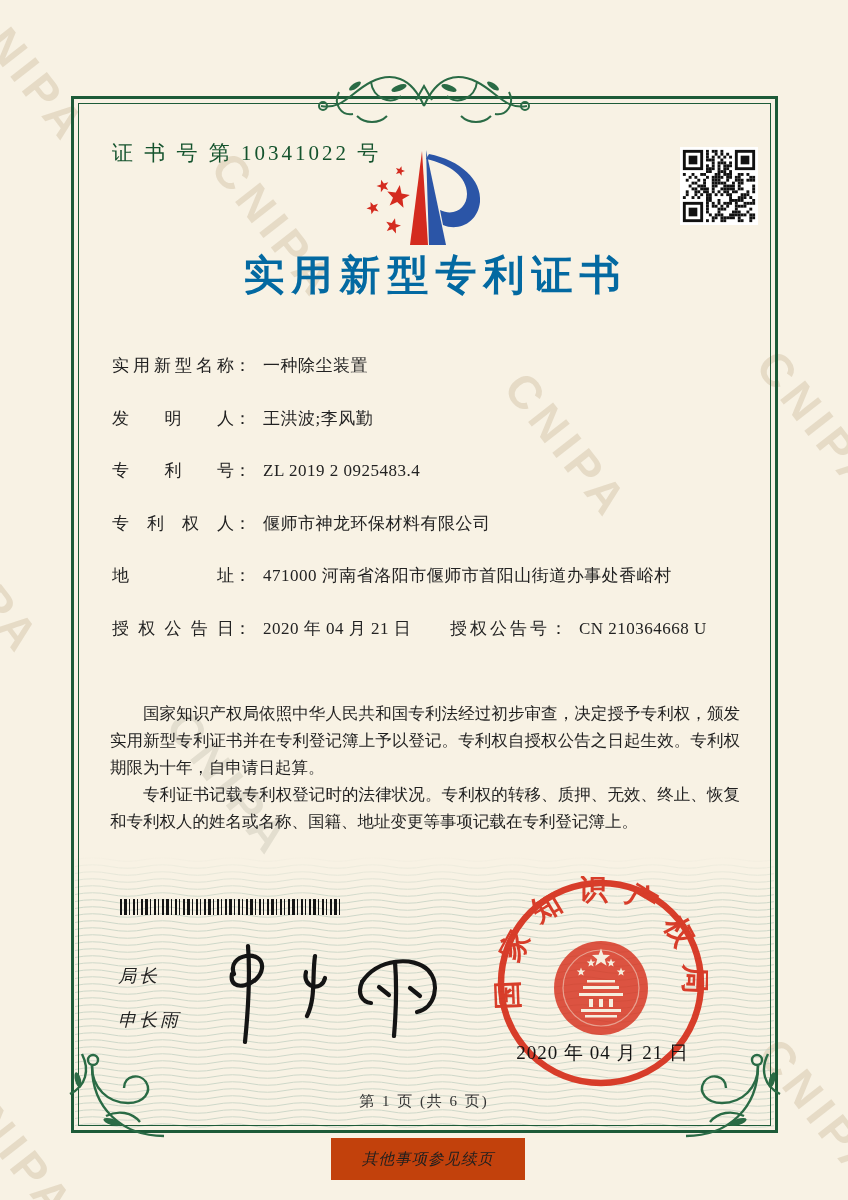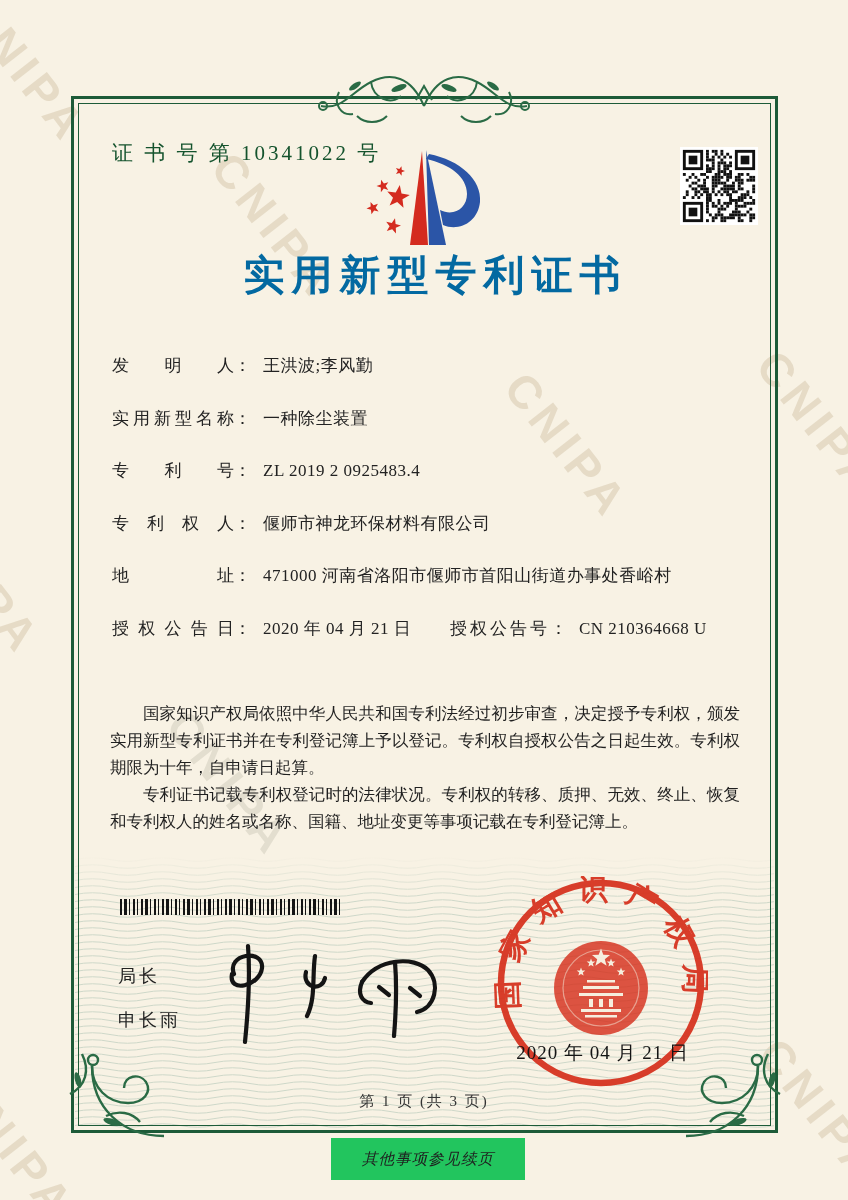"发明人： 王洪波;李风勤" div.f-row { order: before "实用新型名称： 一种除尘装置" -> after "实用新型名称： 一种除尘装置" }
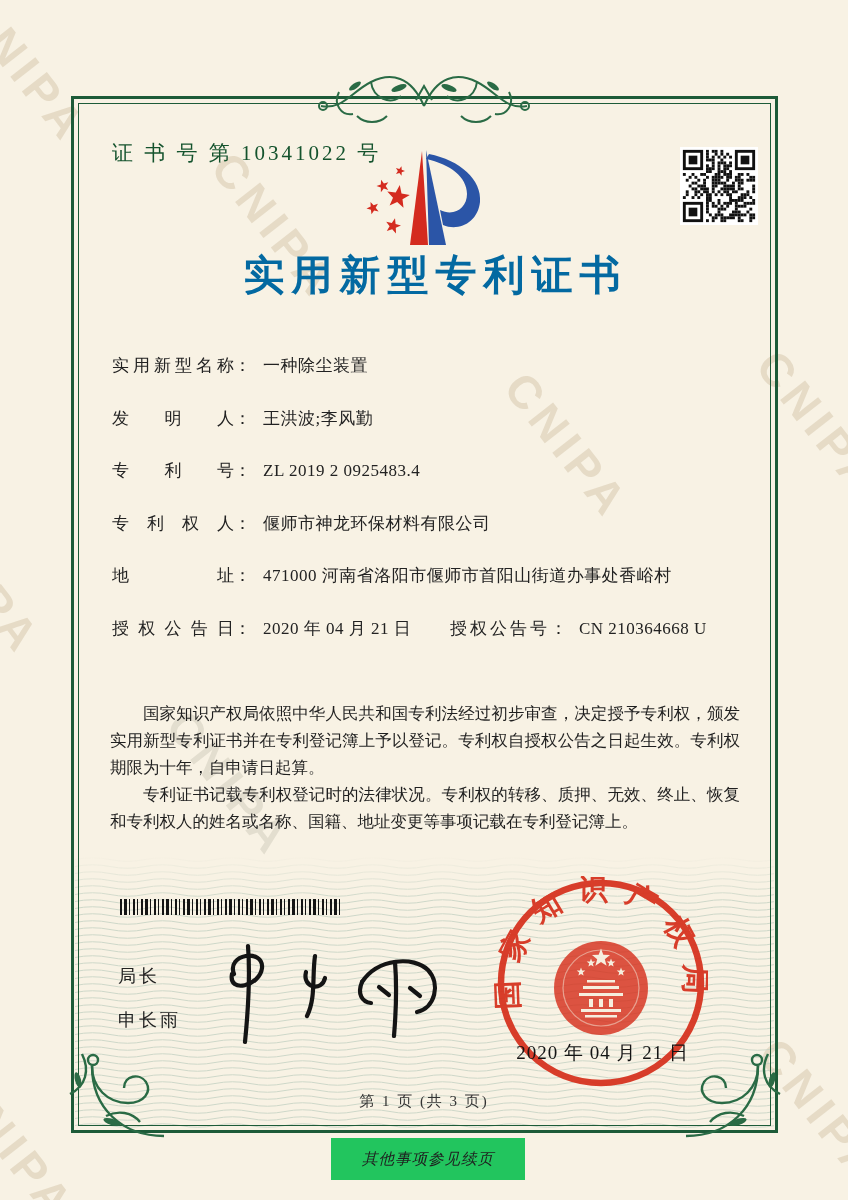"局长" .sig-block { font-style: none -> italic }
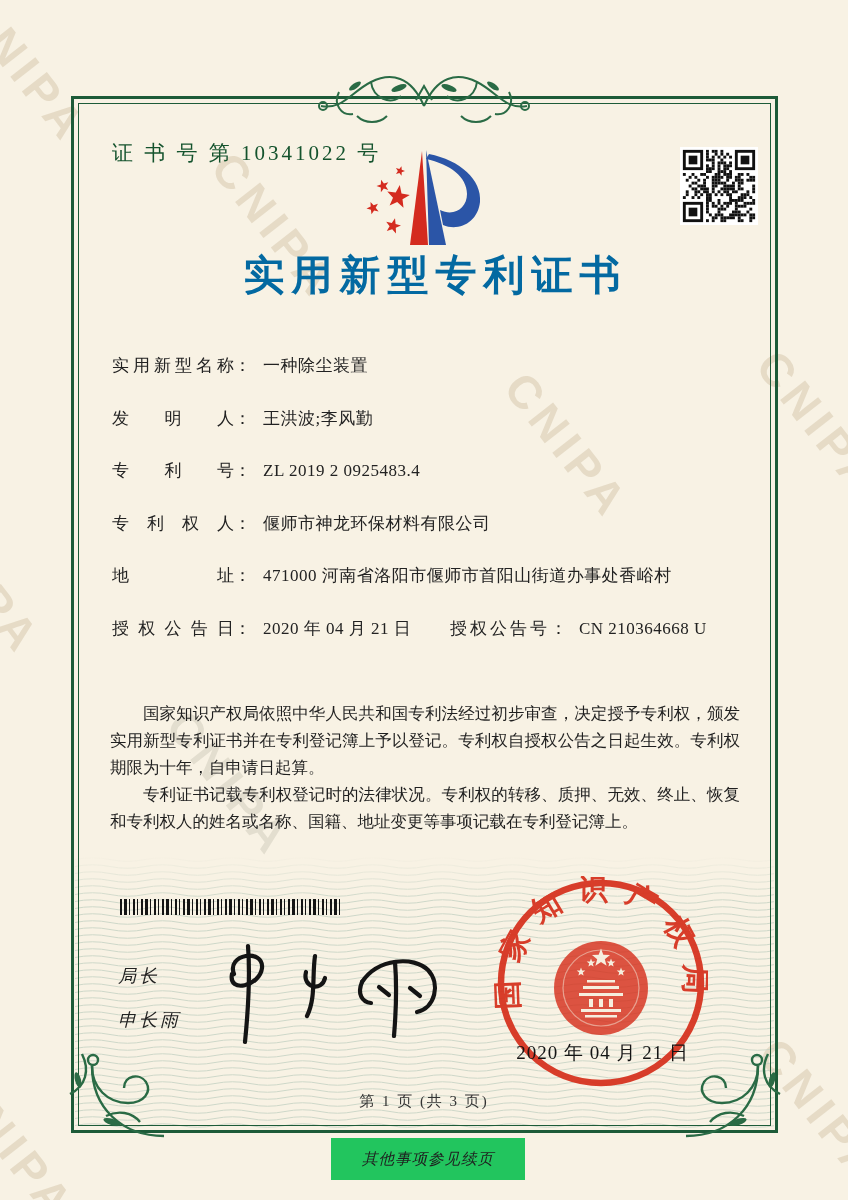"第 1 页 (共 3" div.page-num { text: 3 -> 6 }
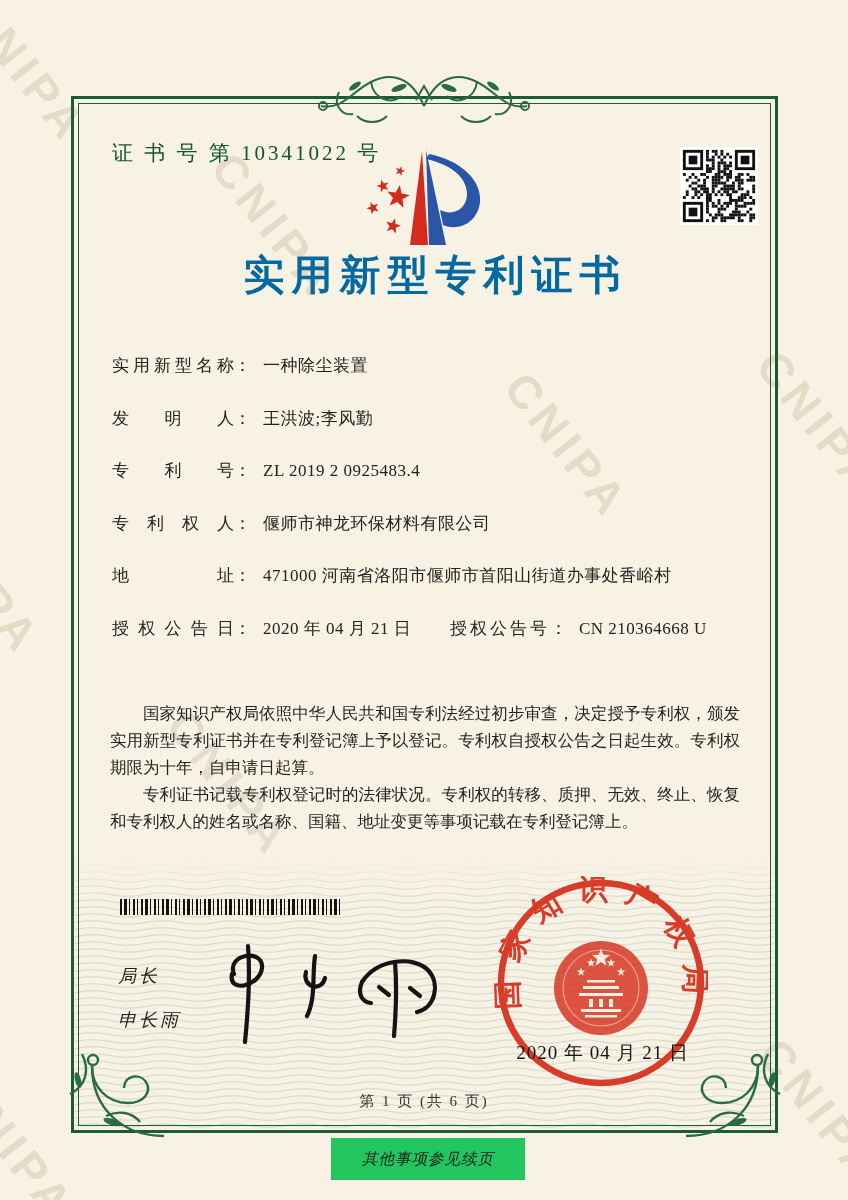"其他事项参见续页" .note-box { background: #22c55e -> #c2410c }
